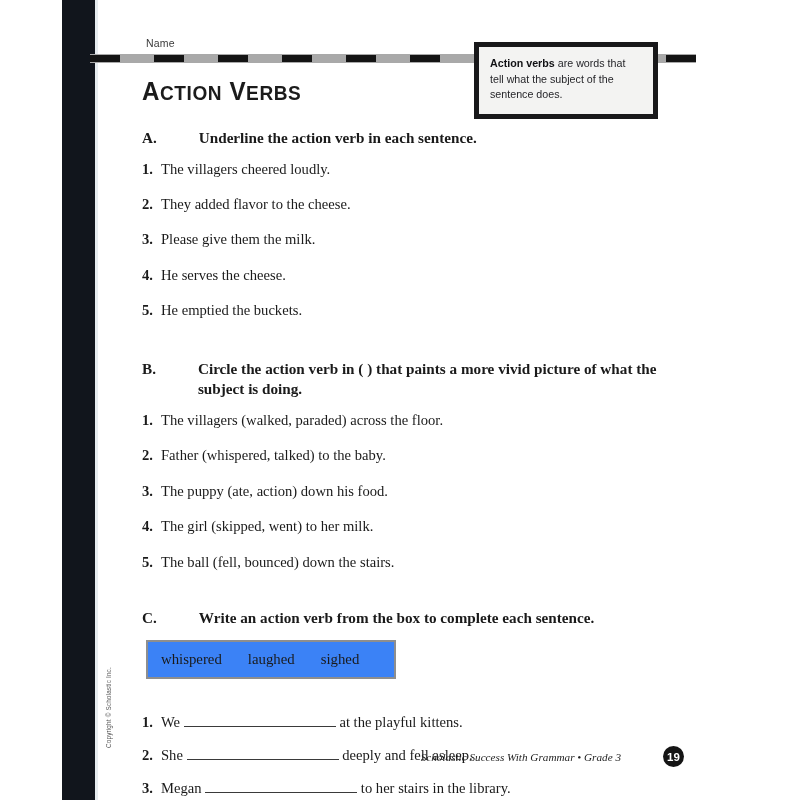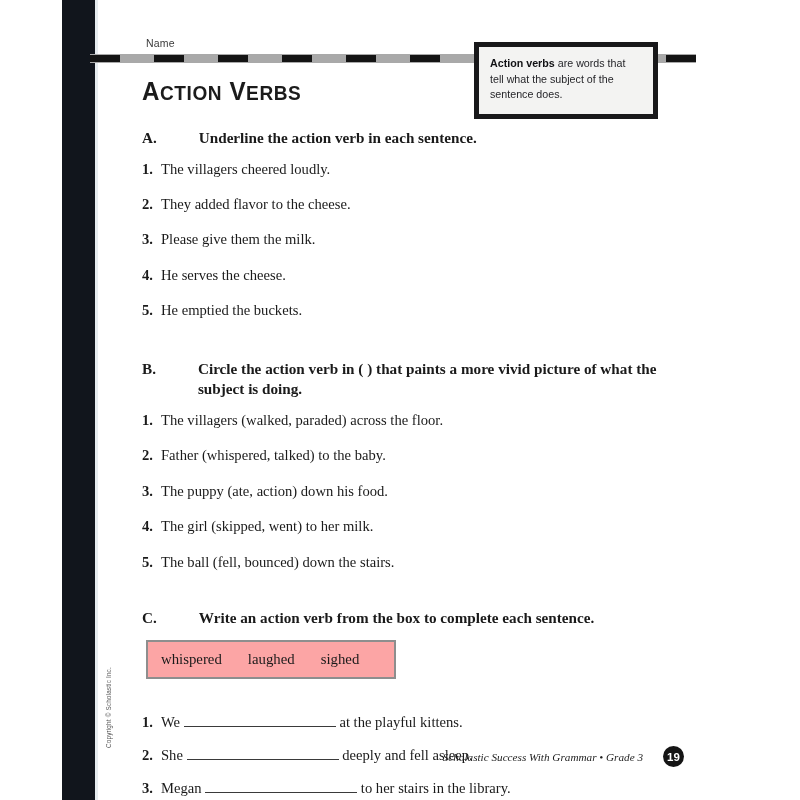"whispered" .wordbox { background: #fca5a5 -> #3b82f6 }
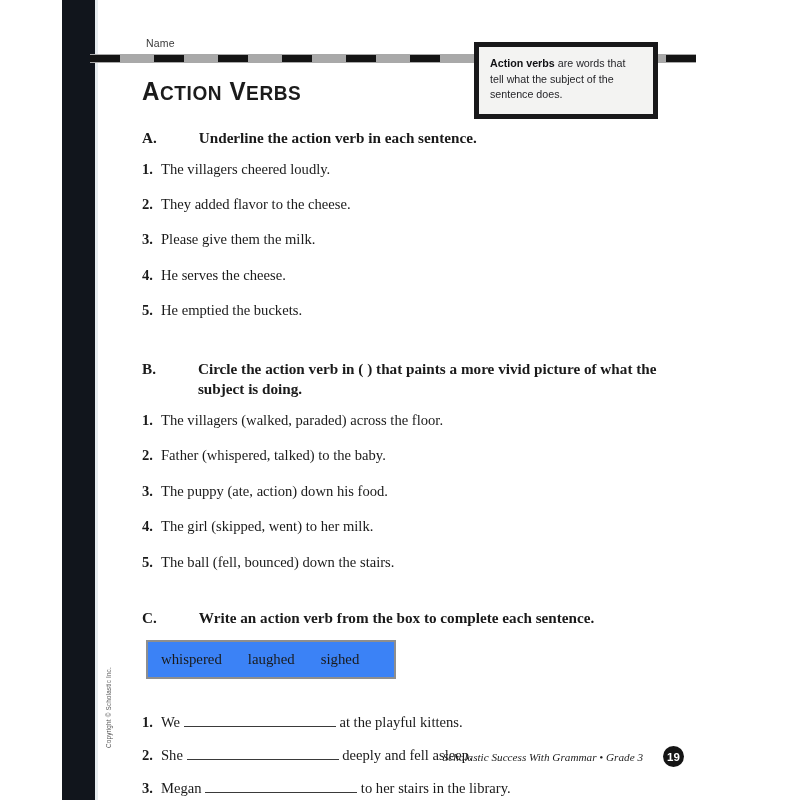"19" .page-badge { margin-left: none -> 22px }
